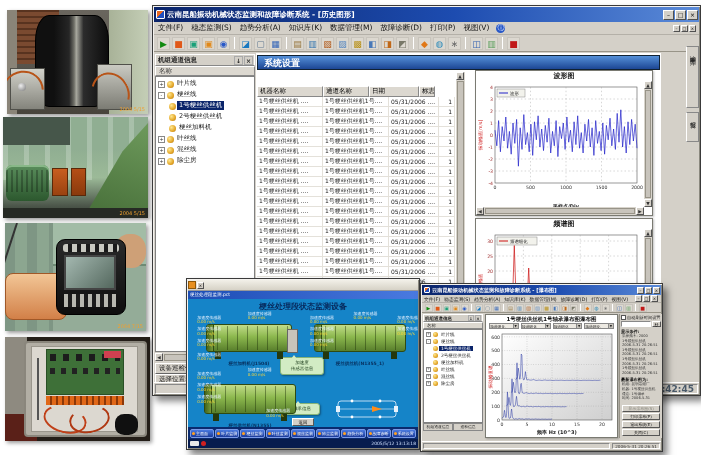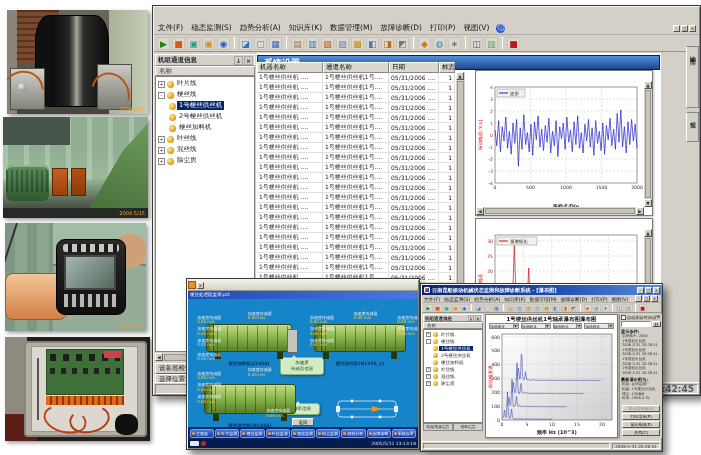"云南昆船振动机械状态监测和故障诊断系统 - [历史图形]" div.tbar { html: none -> <div> <span></span> <span>云南昆船振动机械状态监测和故障诊断系统 - [历史图形]</span> <span> <span>–</span> <span>□</span> <span>×</span> </span> </div> }
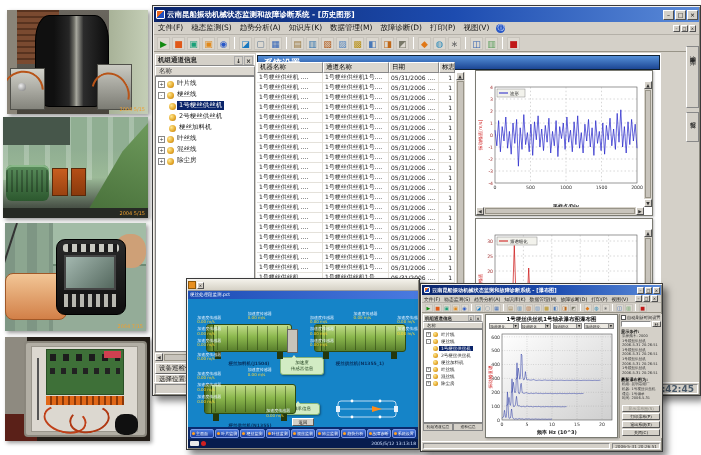"波形图" div.ctitle { html: none -> <div>波形图</div> }
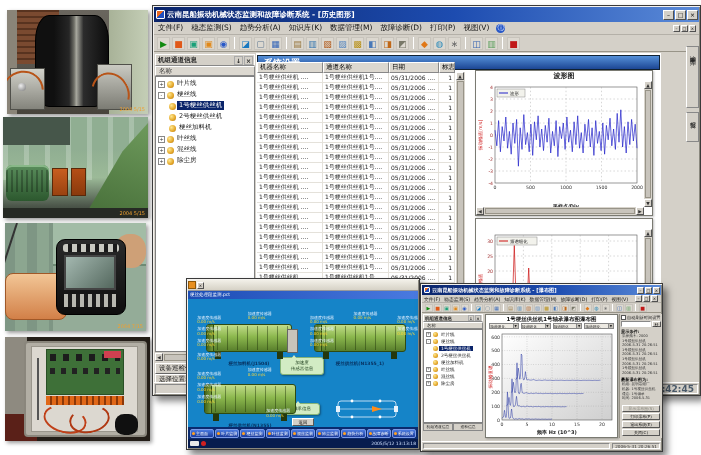"机器名称" div { top: 9px -> 33px }
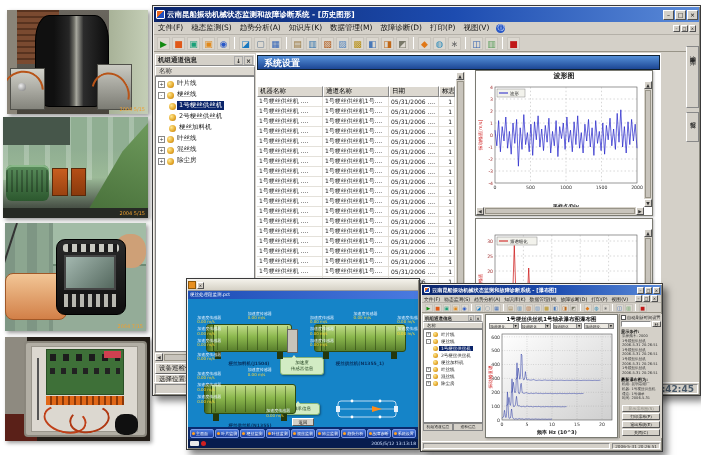"通道名称" span.th { width: 66px -> 46px }
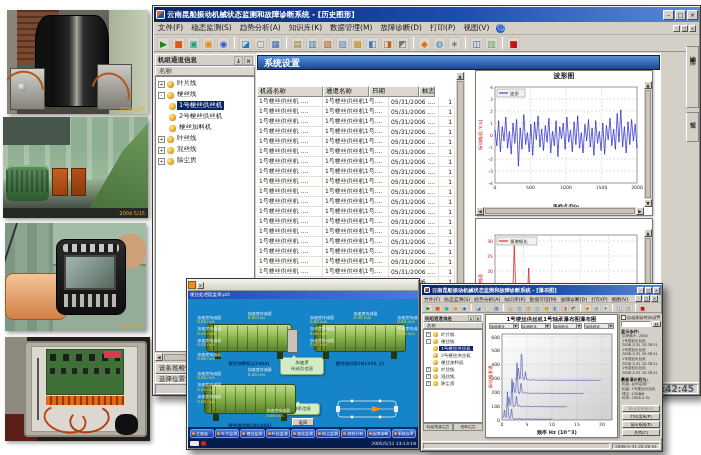"频谱图" div.ctitle { html: none -> <div>频谱图</div> }
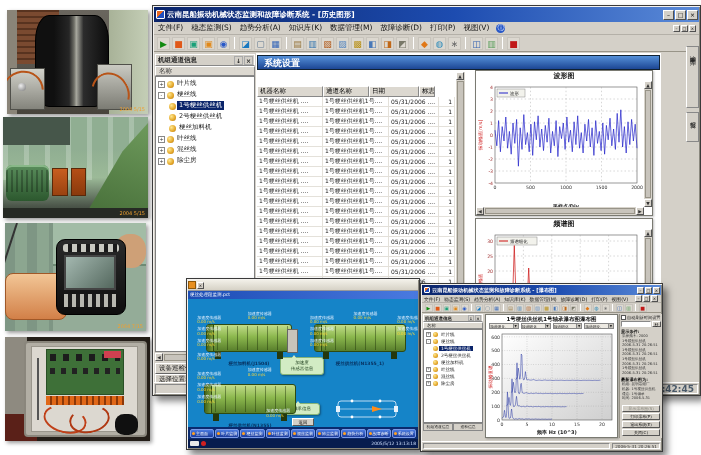"梗丝处理段状态监测设备" div.scrttl { html: none -> <div>梗丝处理段状态监测设备</div> }
